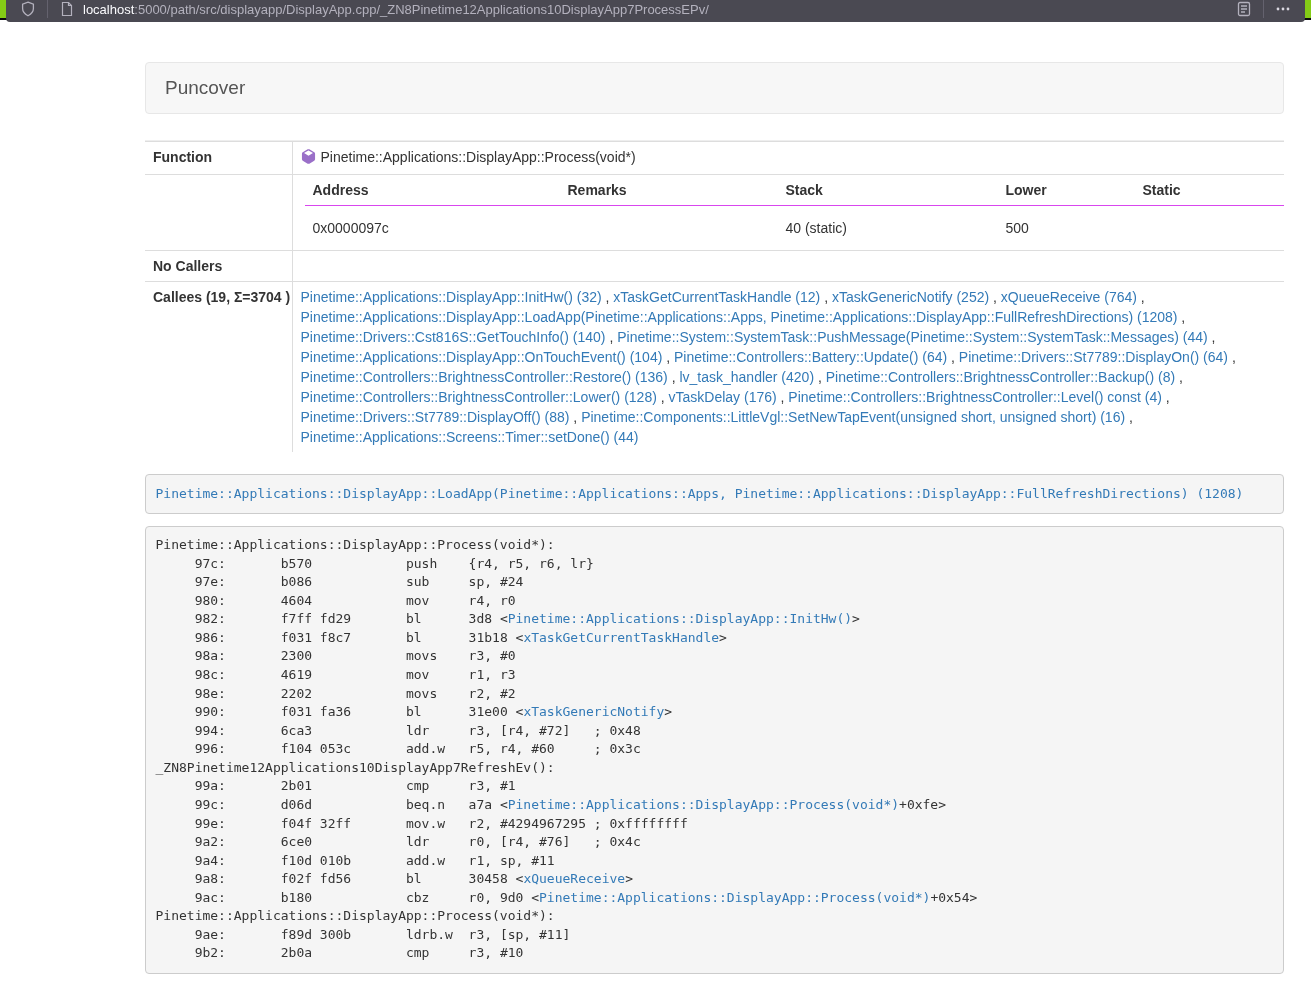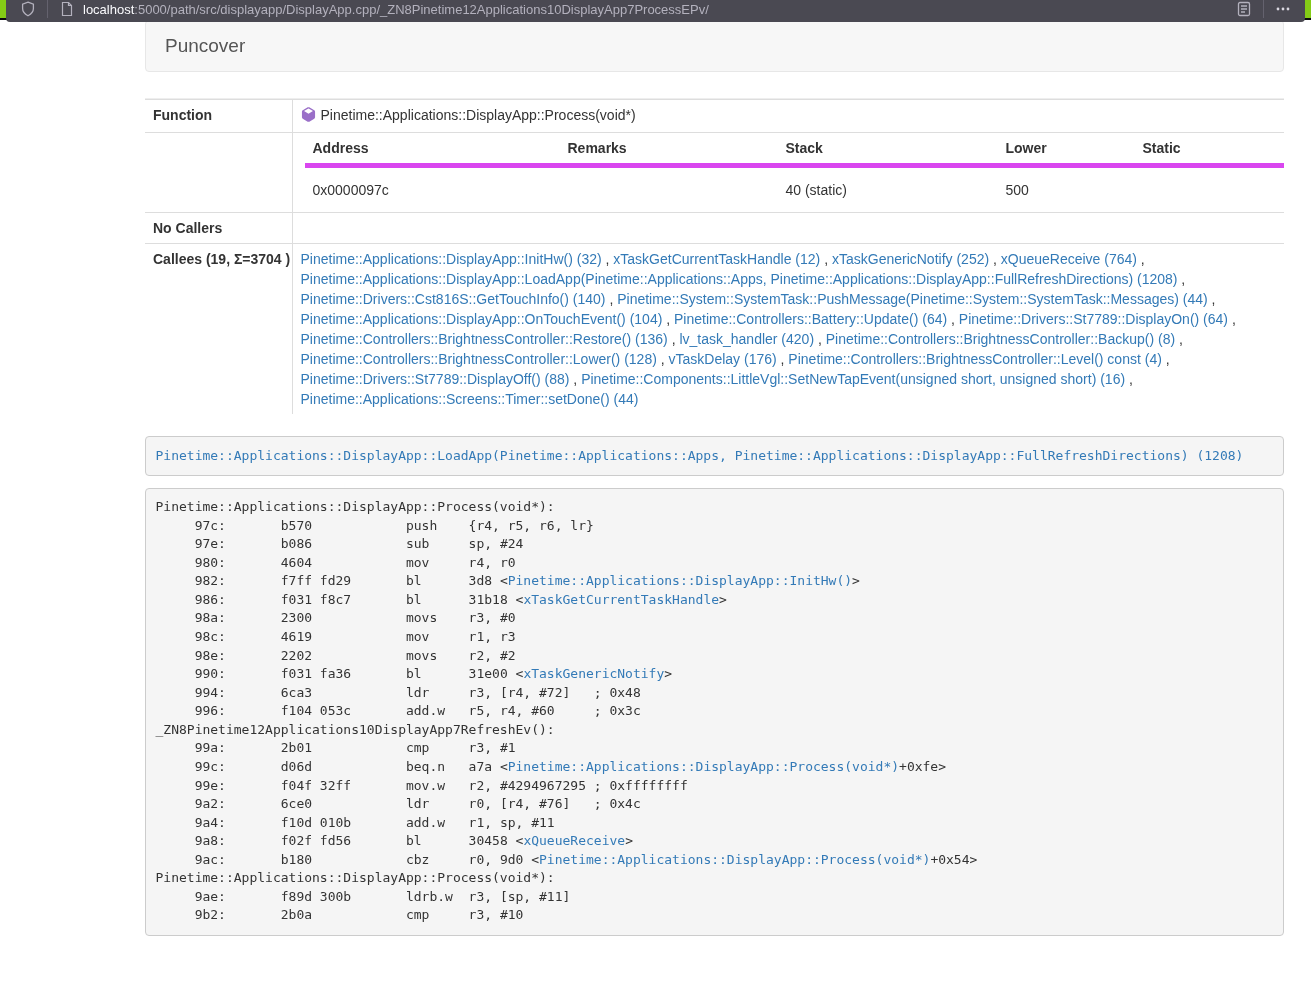"Puncover" .jumbo { margin-top: none -> 42px }
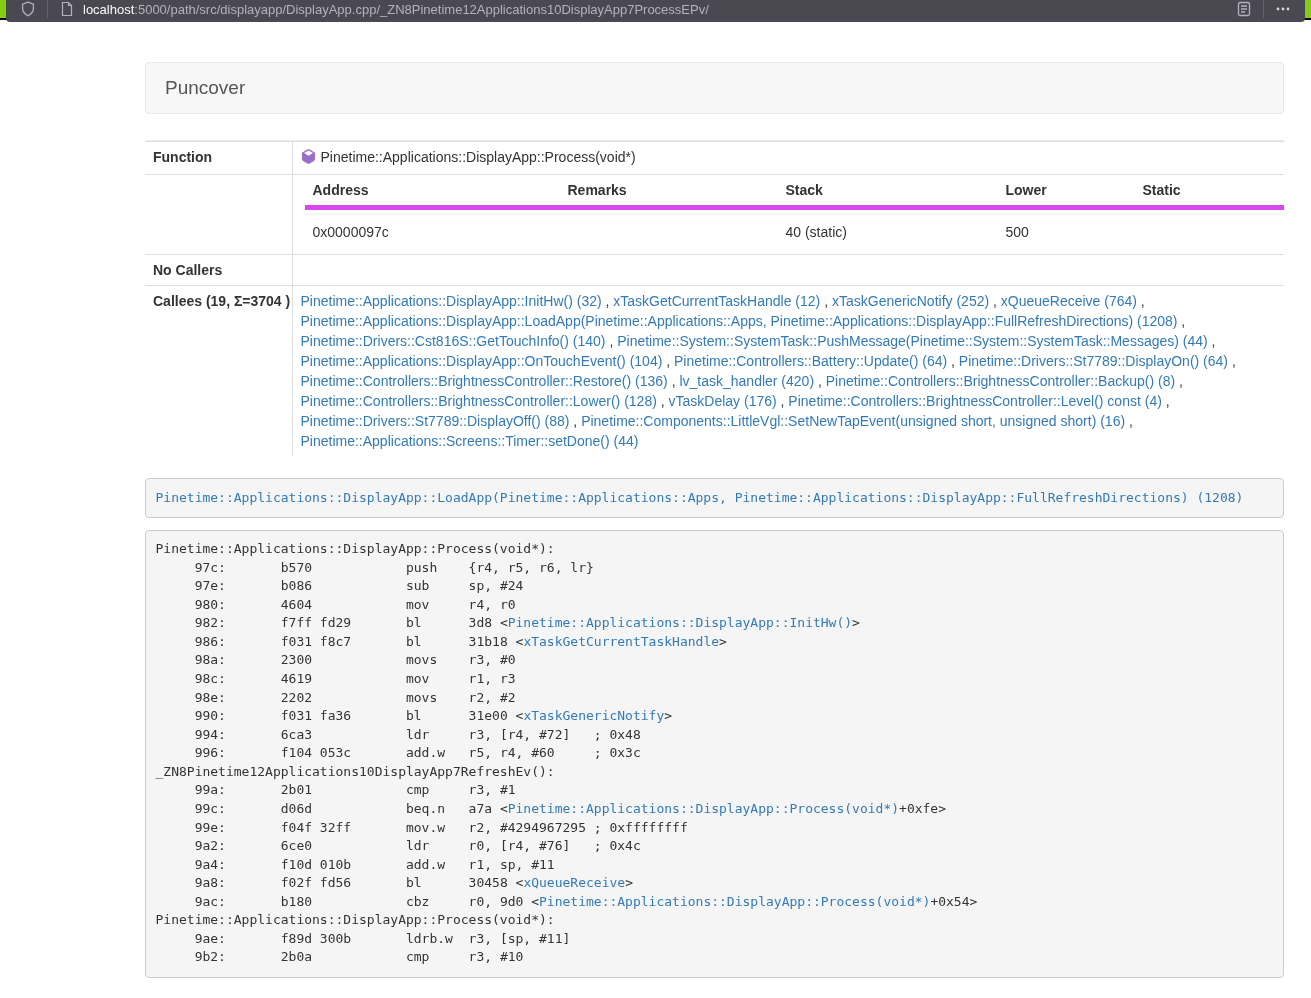"Address" table.inner th { border-bottom: 5px solid #d946ef -> 1px solid #d946ef }
